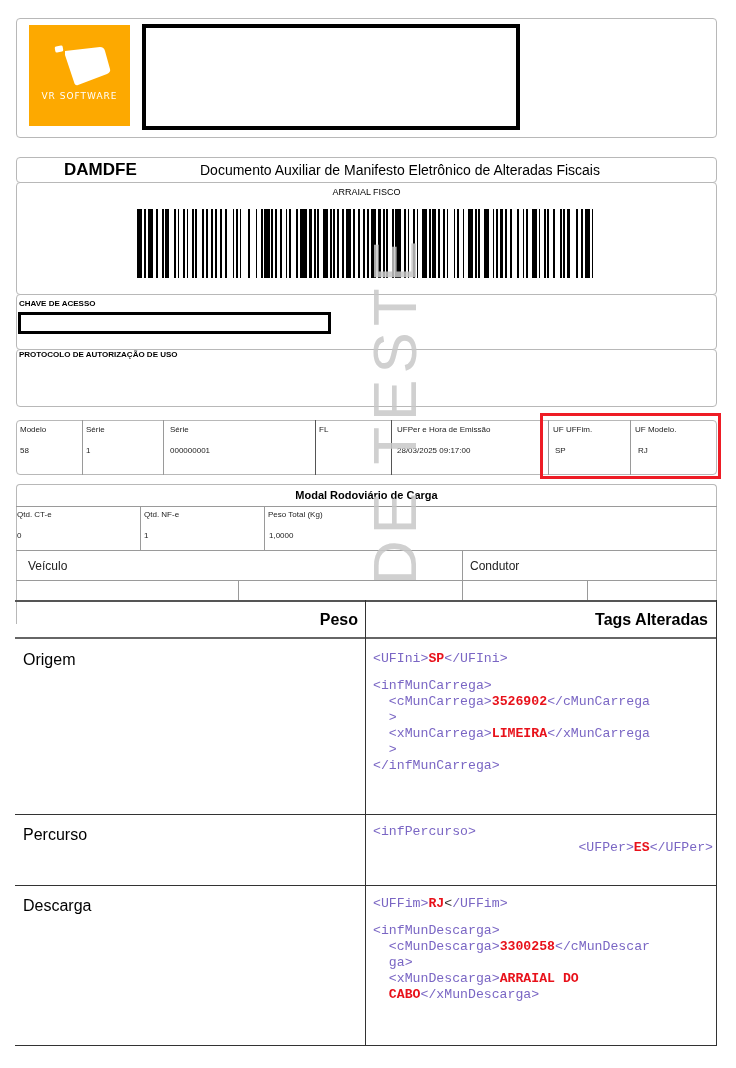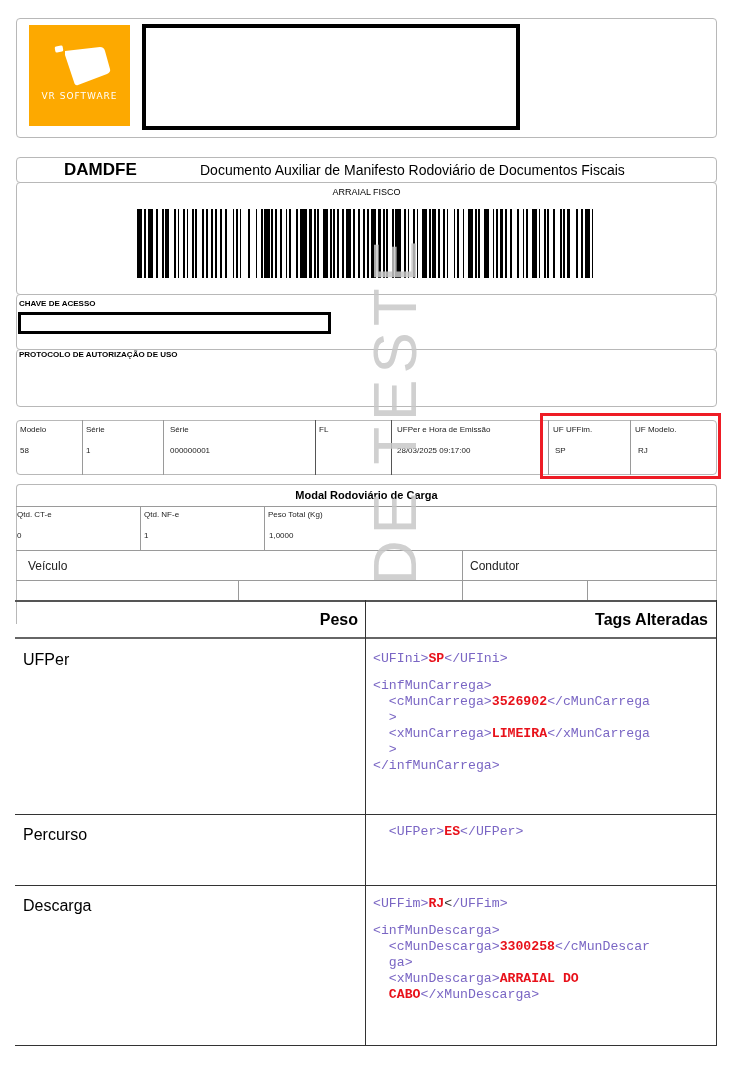"Documento Auxiliar de Manifesto" div.abs { text: Rodoviário de Documentos -> Eletrônico de Alteradas }
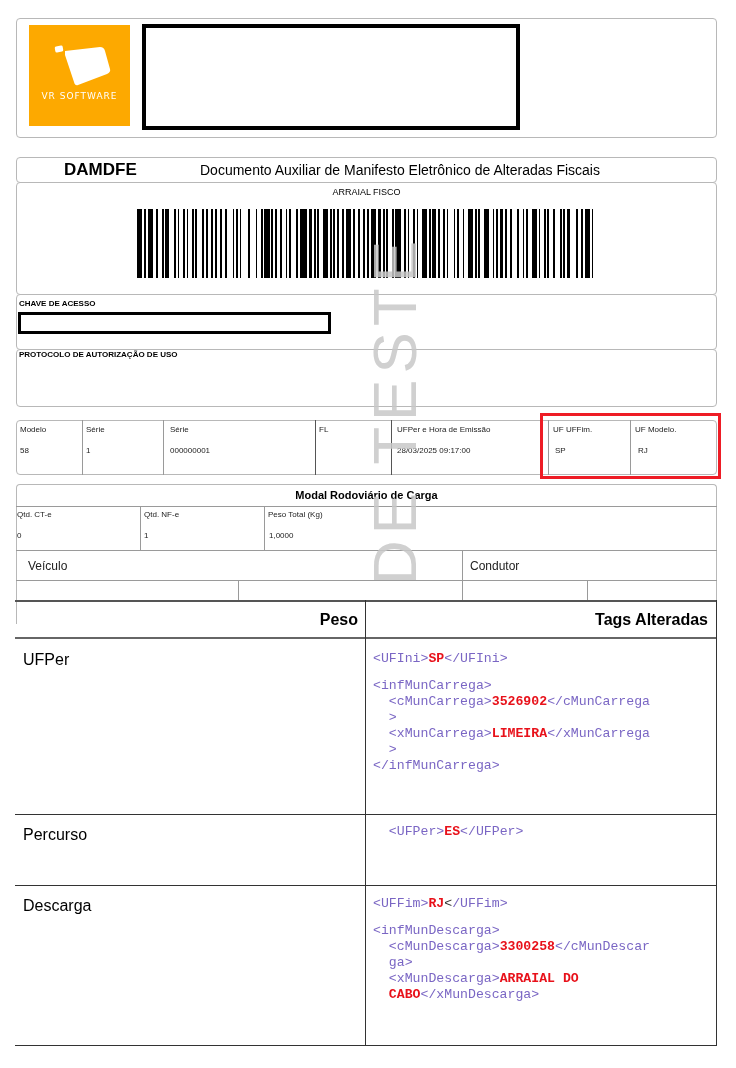"UFPer" div.td-type { text: UFPer -> Origem }
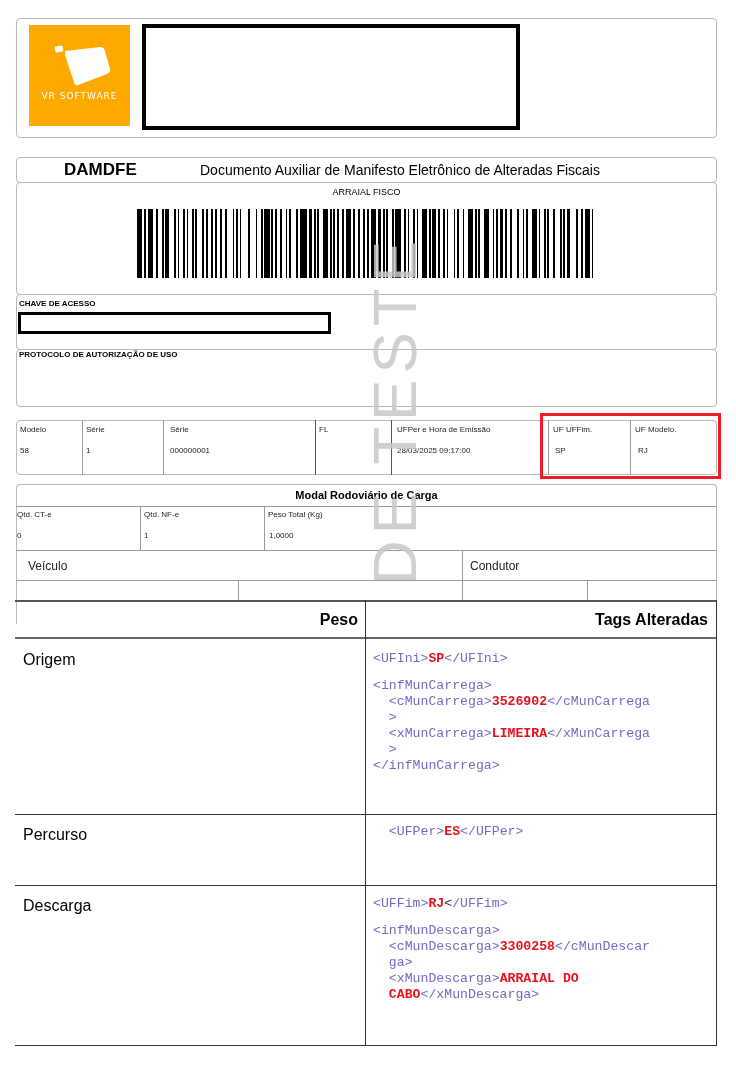"<infPercurso>" div { html: none -> <div><span>&lt;infPercurso&gt;</span></div> }
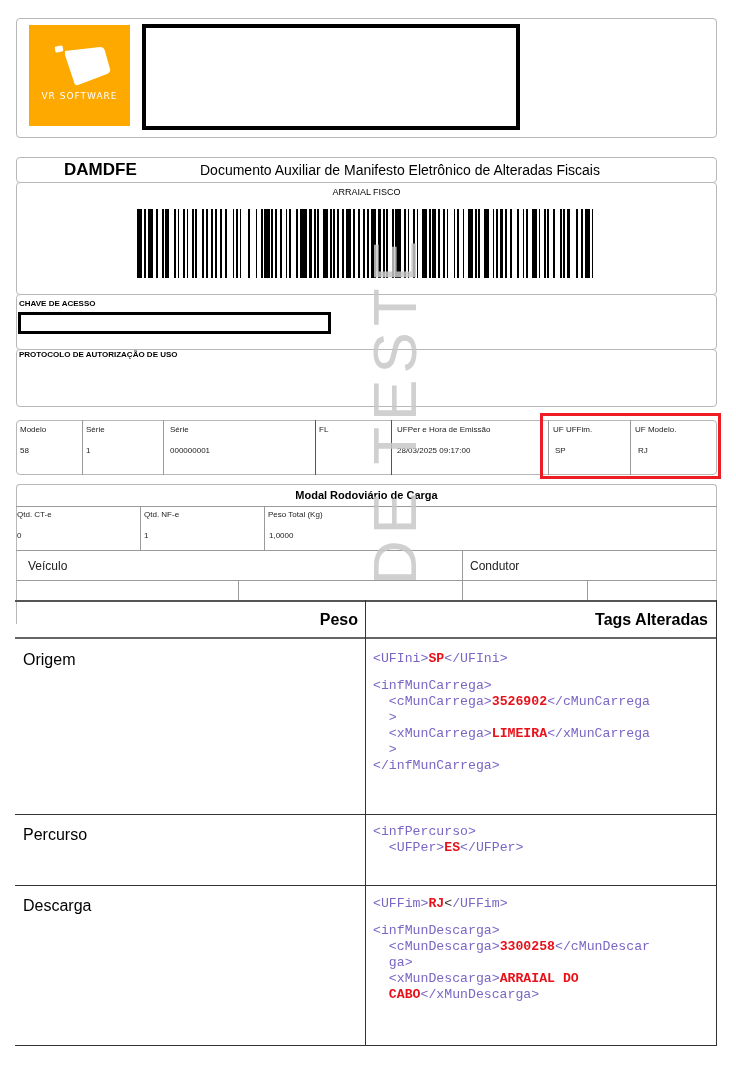"<UFPer>ES</UFPer>" div { text-align: none -> right }
